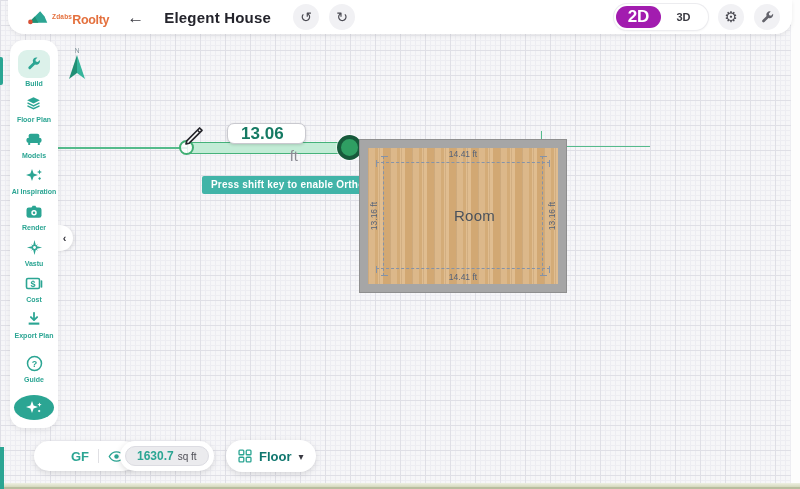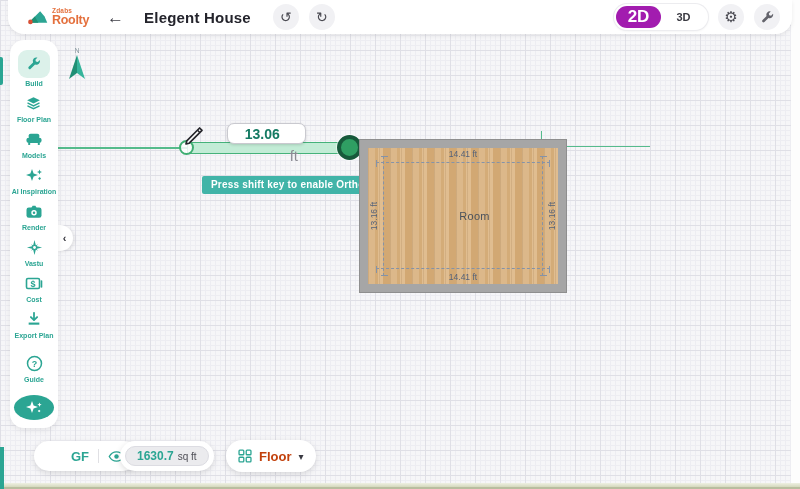"Roolty" .logo-txt { flex-direction: column -> none }
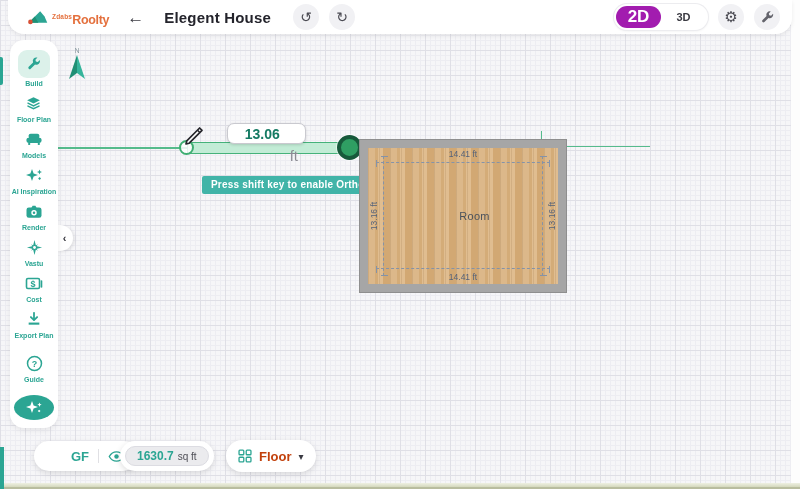"13.06" .measure-val { font-size: 14px -> 17px }
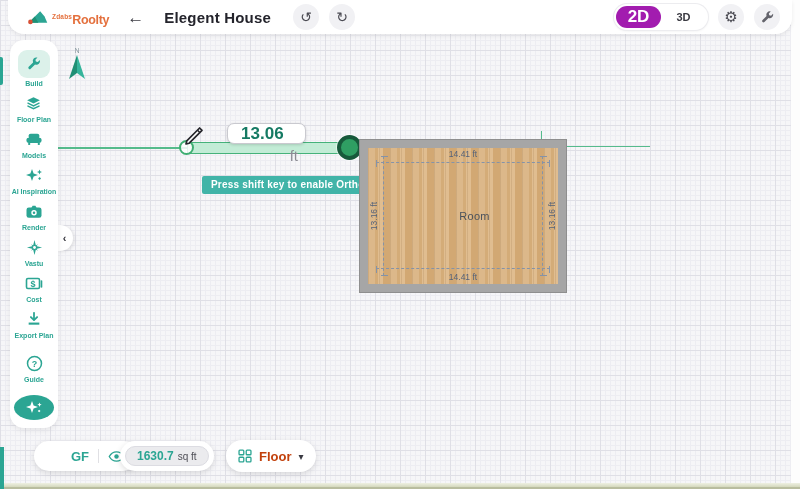"Room" .room-name { font-size: 11px -> 15px }
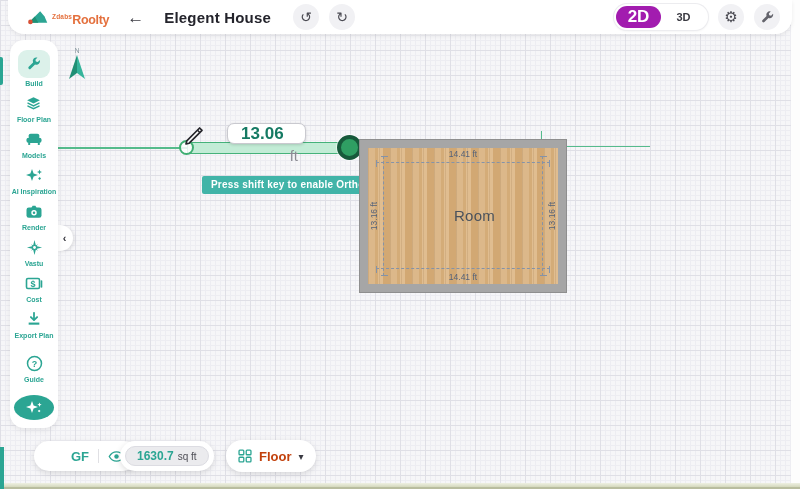"Floor" .floor-txt { color: #c2410c -> #0f766e }
